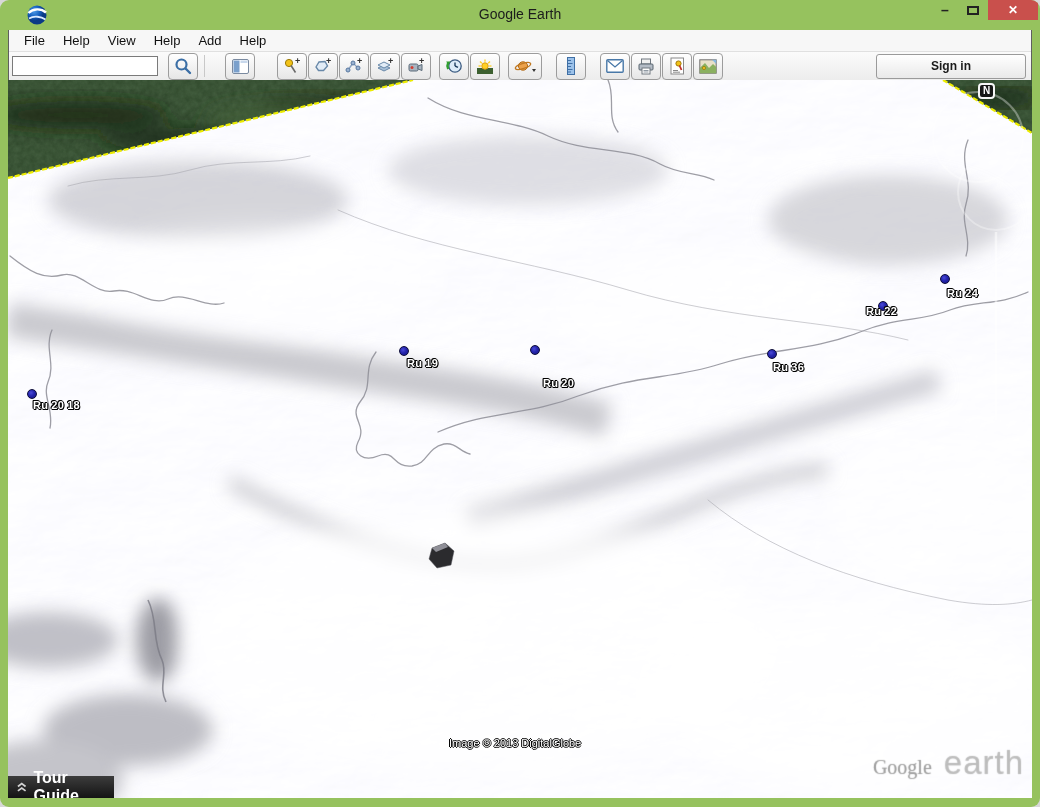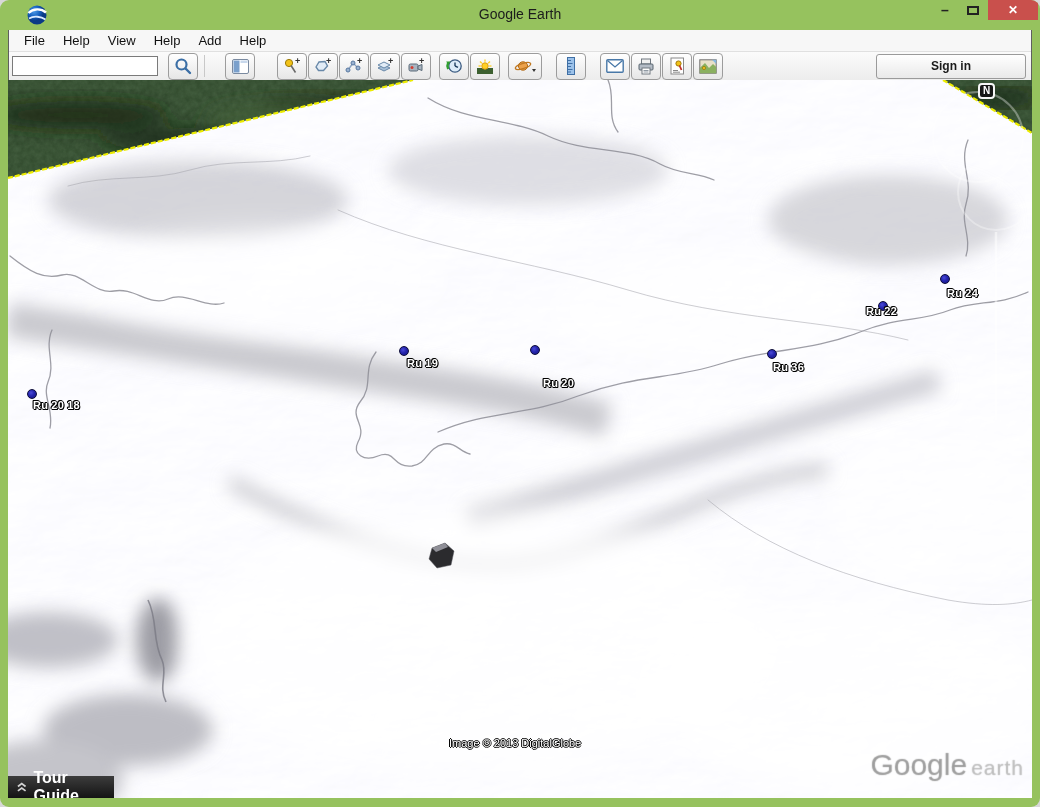"Google" .wm-g { font-family: Liberation Sans, sans-serif -> Liberation Serif, serif; font-size: 30px -> 20px }
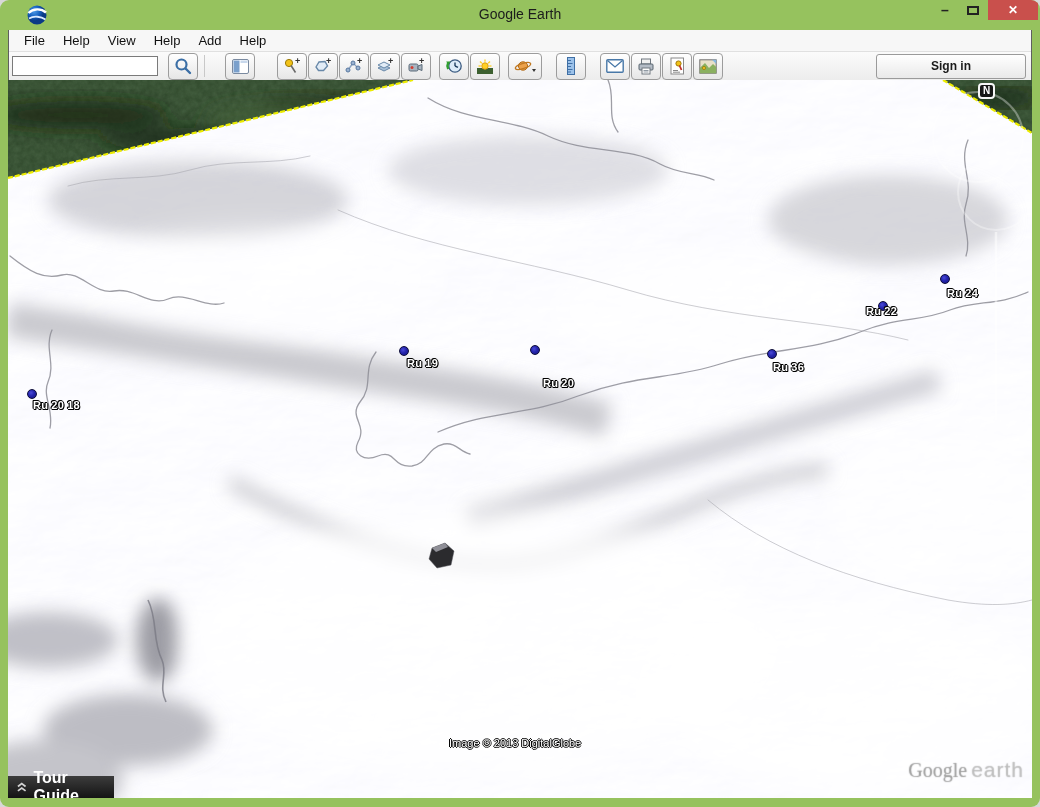"earth" .wm-e { font-size: 21px -> 33px; margin-left: 4px -> 12px }
